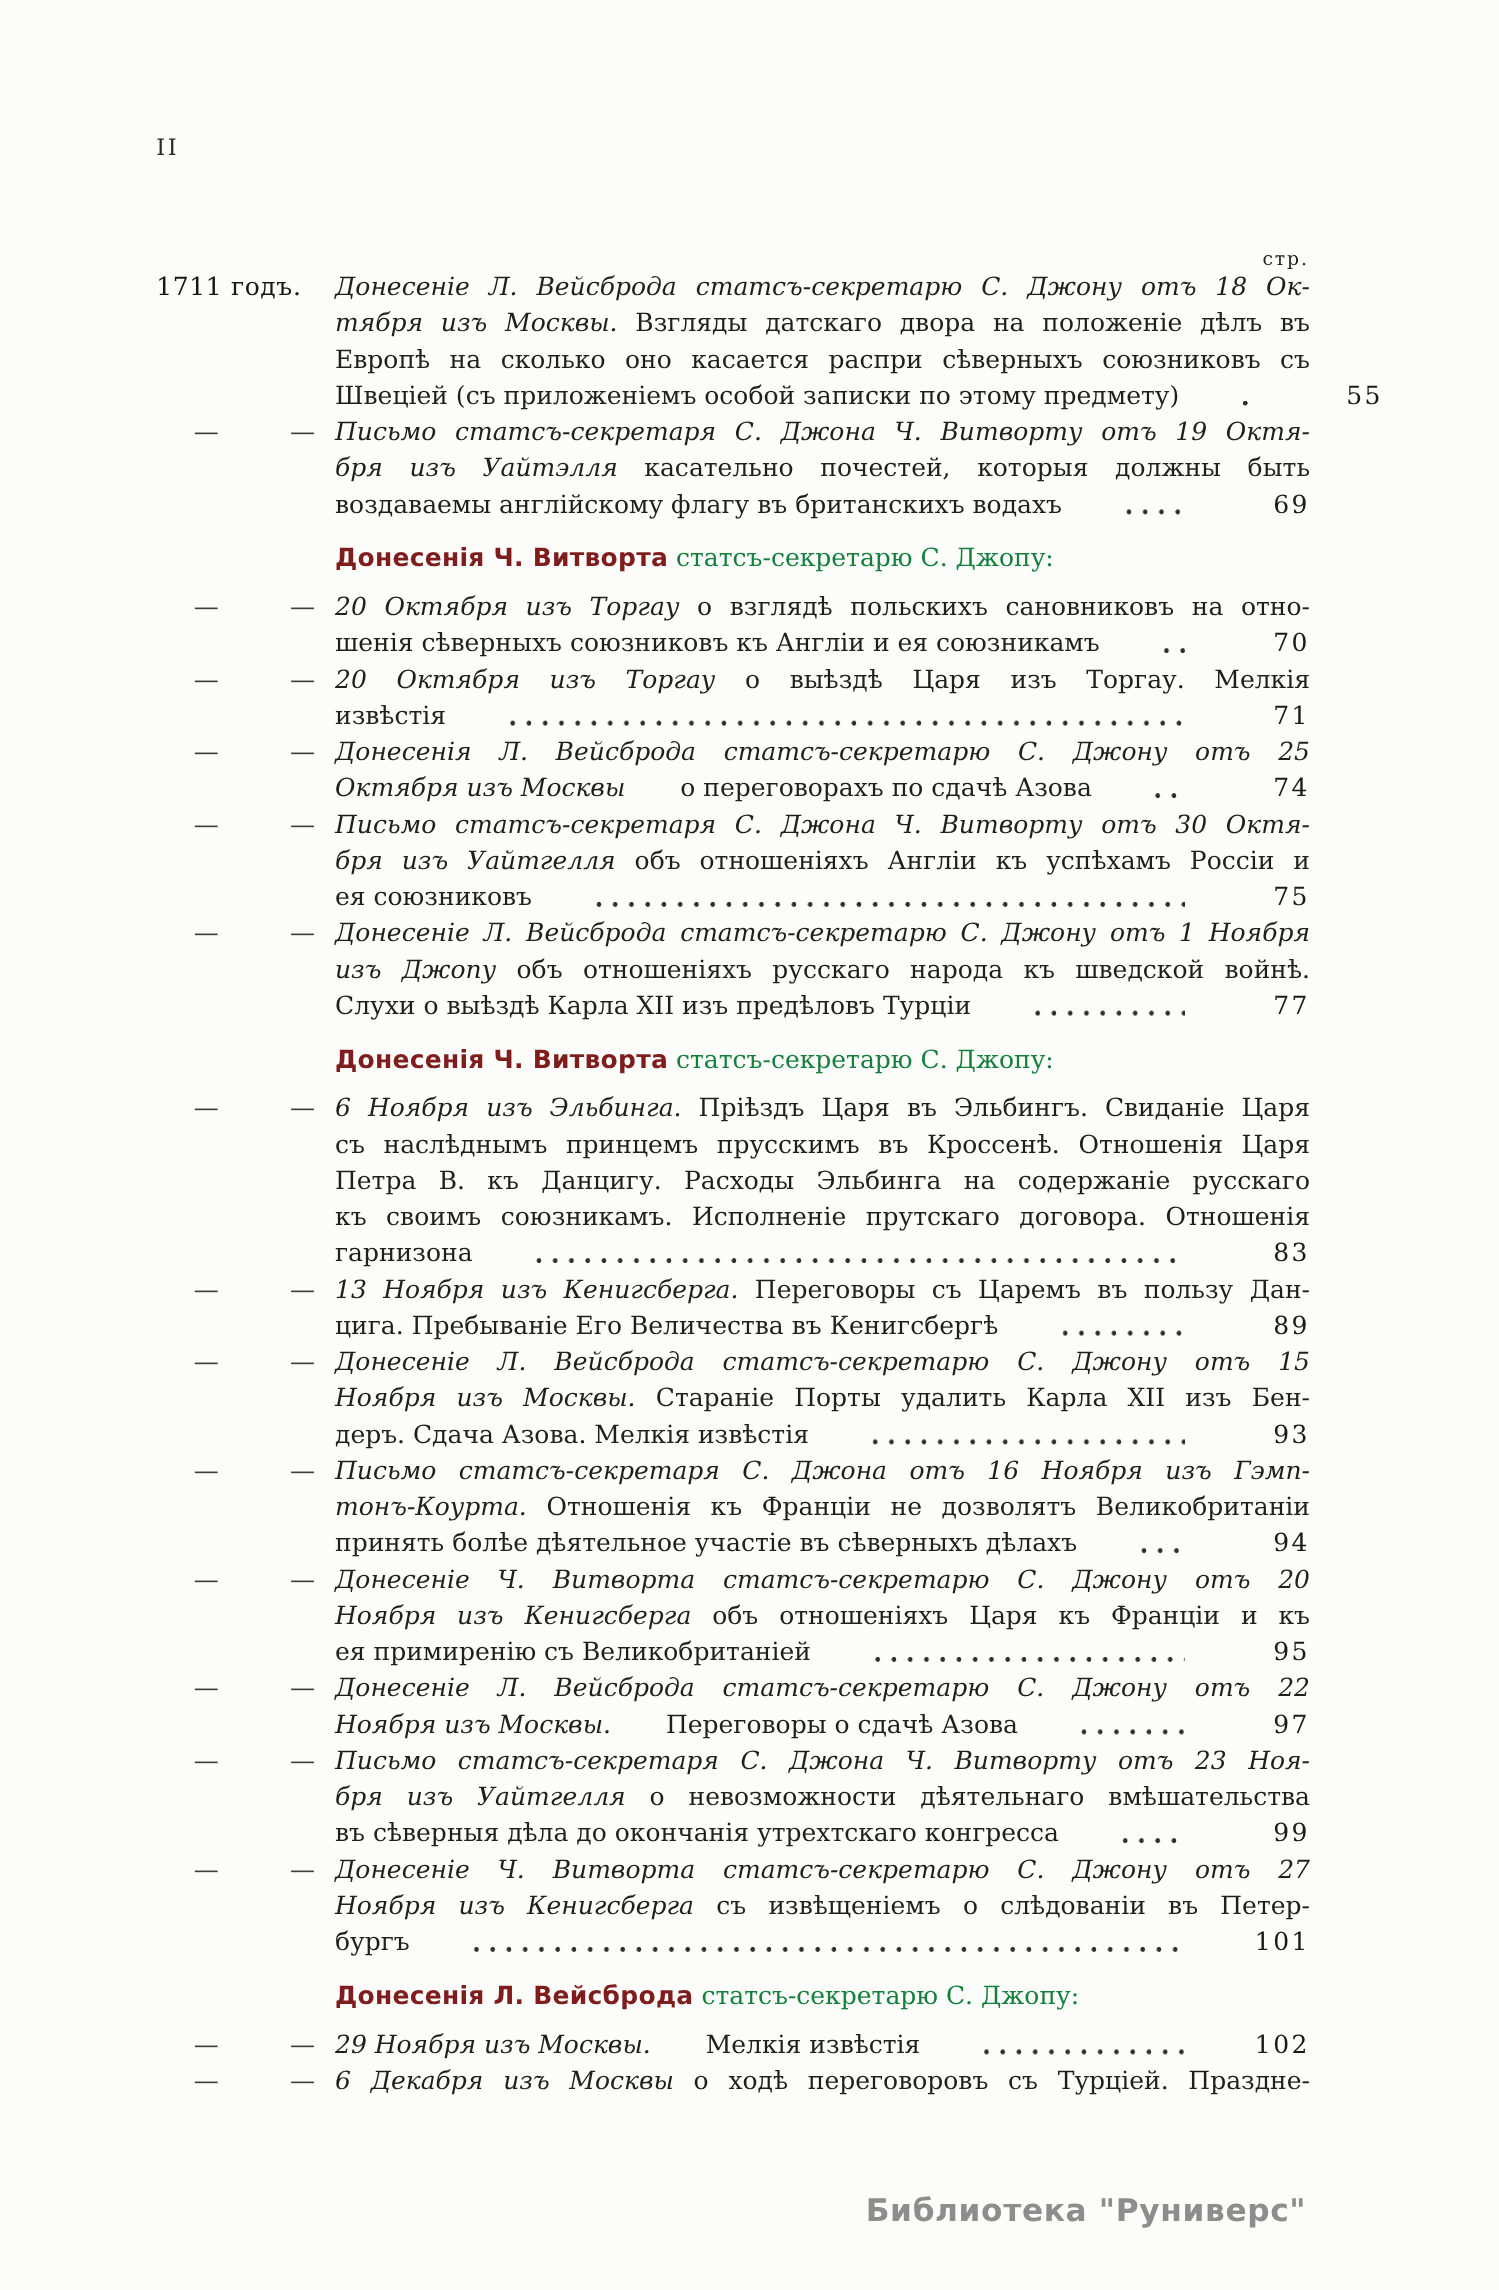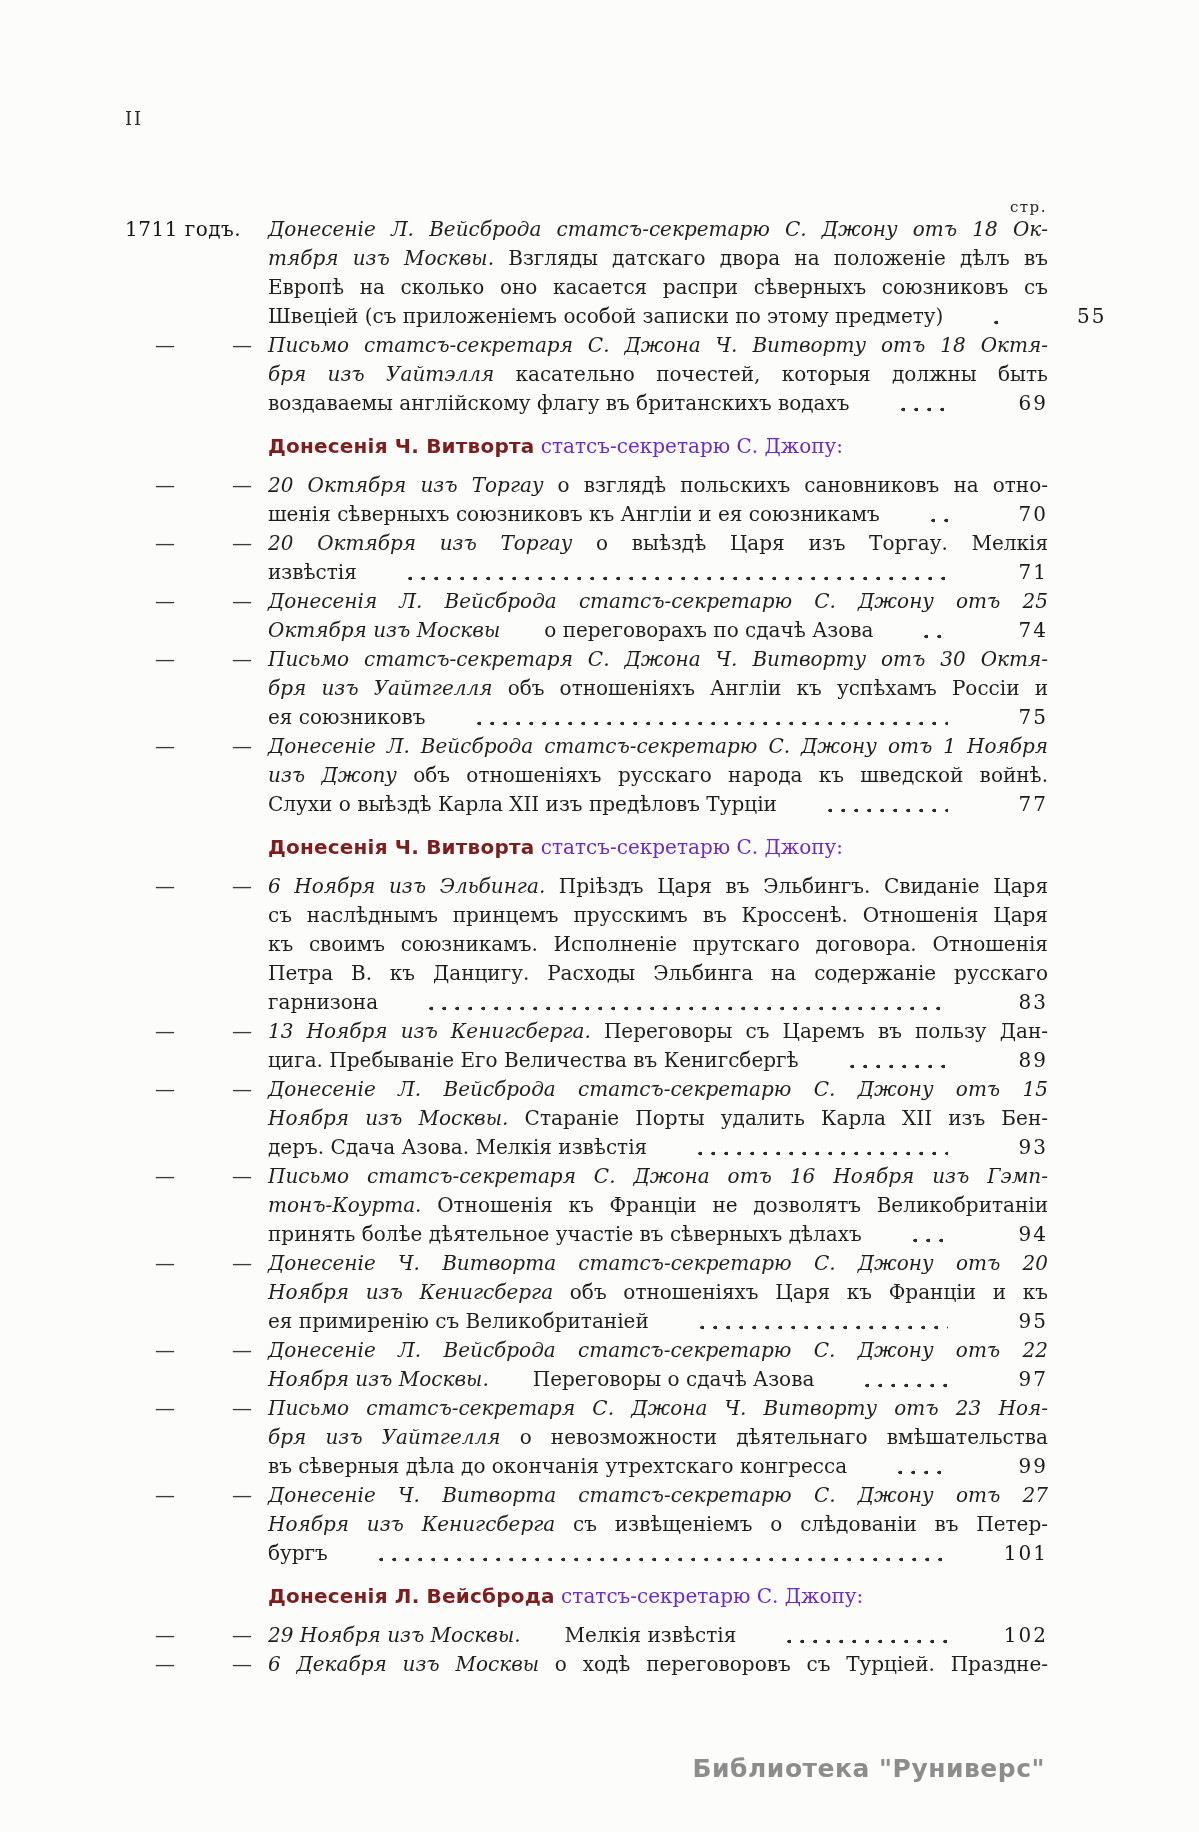"Письмо статсъ-секретаря С. Джона Ч. Витворту отъ 18" span.seg { text: 18 -> 19 }
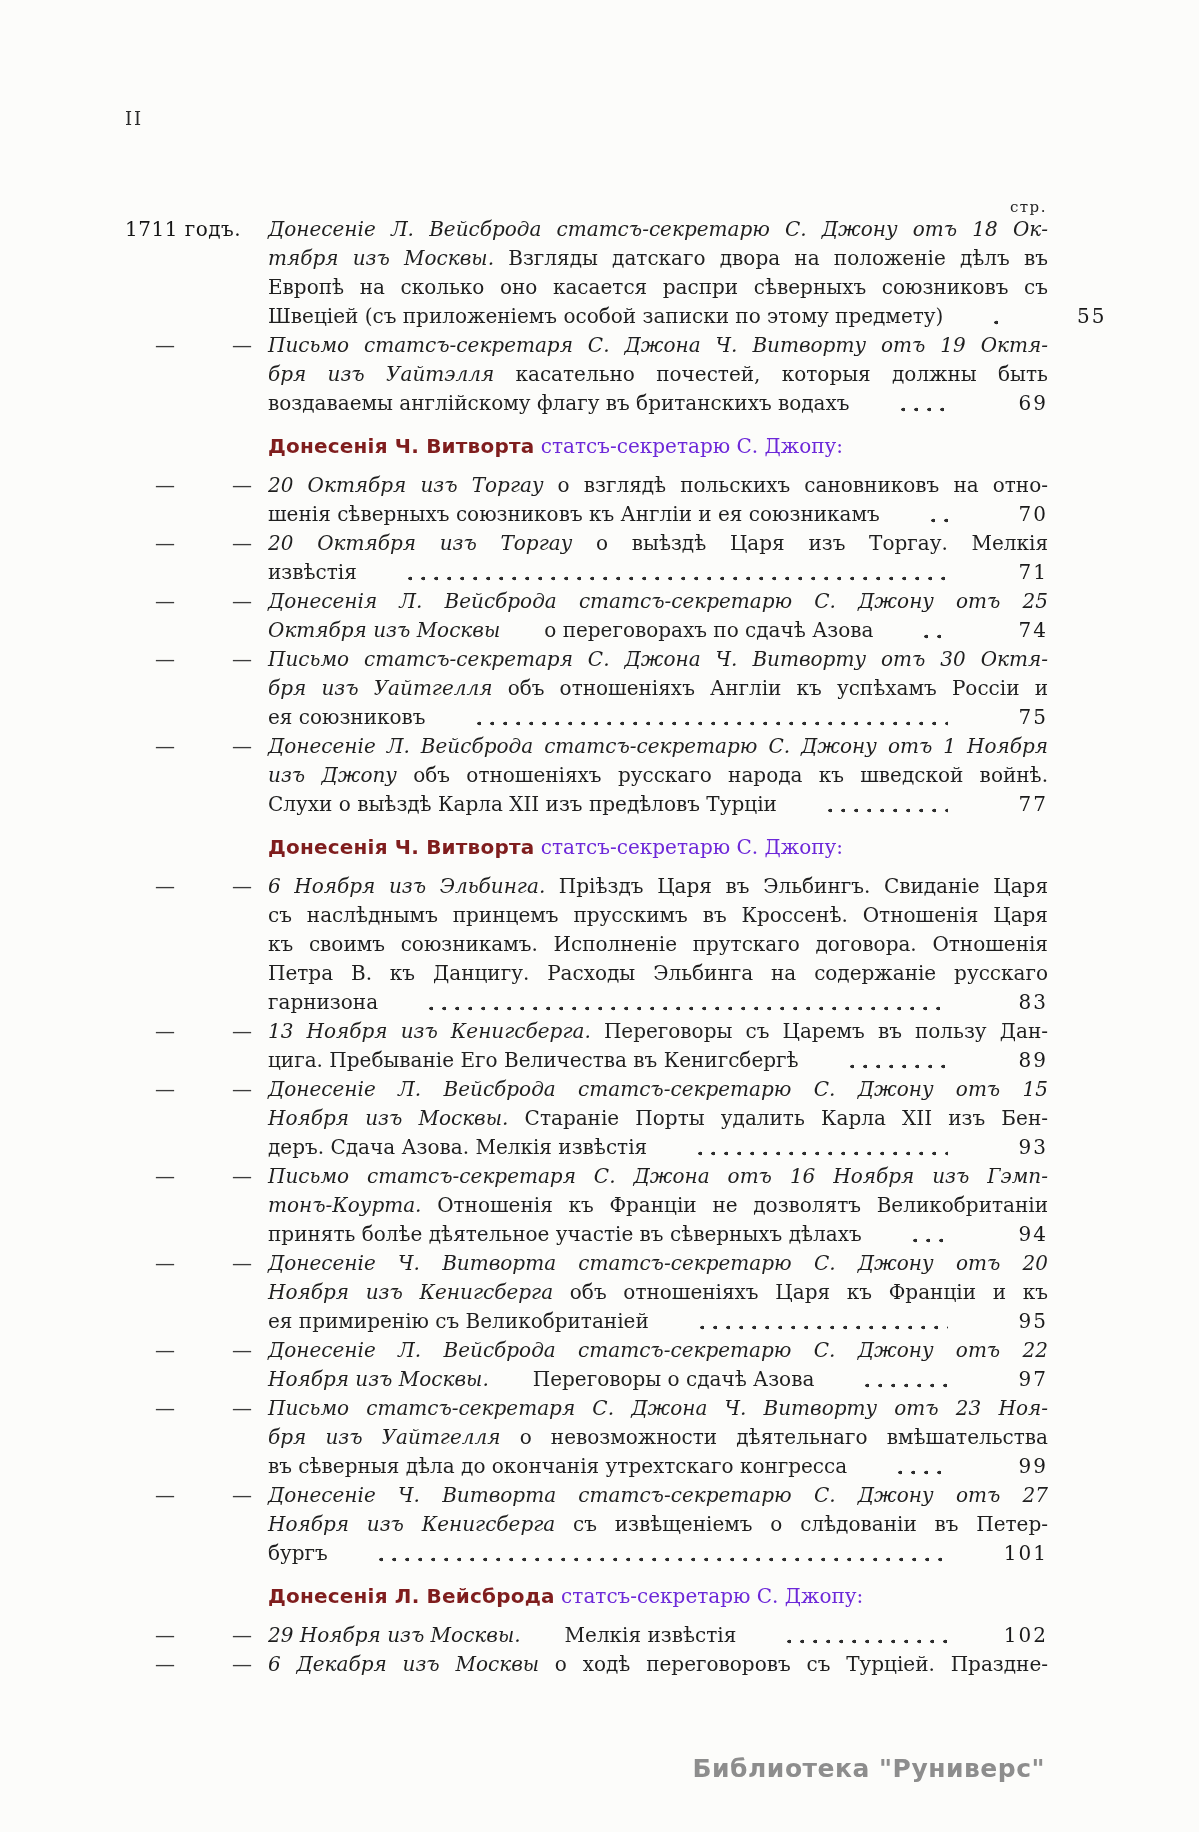"статсъ-секретарю С. Джопу:" .heading .hr { color: #6d28d9 -> #15803d }
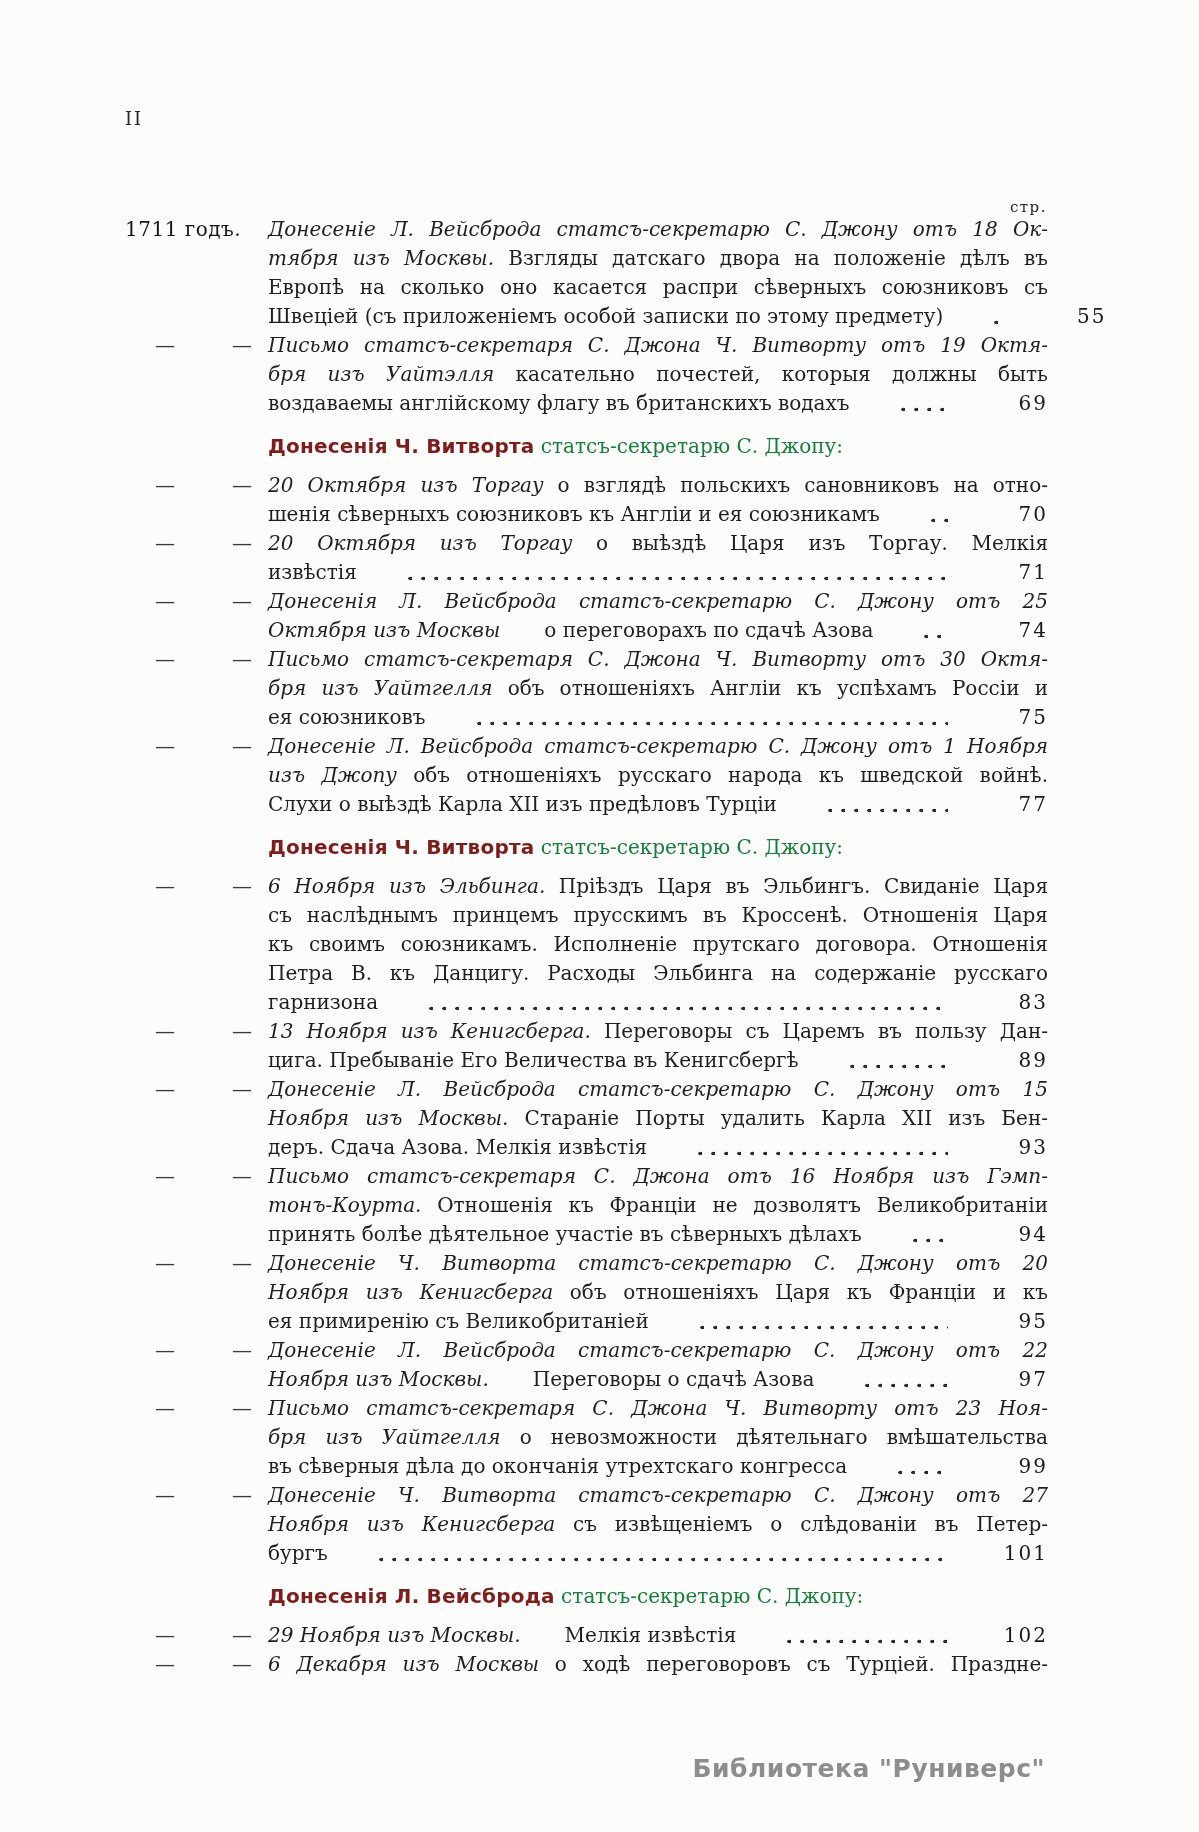"къ своимъ союзникамъ. Исполненіе" div.tline { order: before "Петра В. къ Данцигу. Расходы" -> after "Петра В. къ Данцигу. Расходы" }
